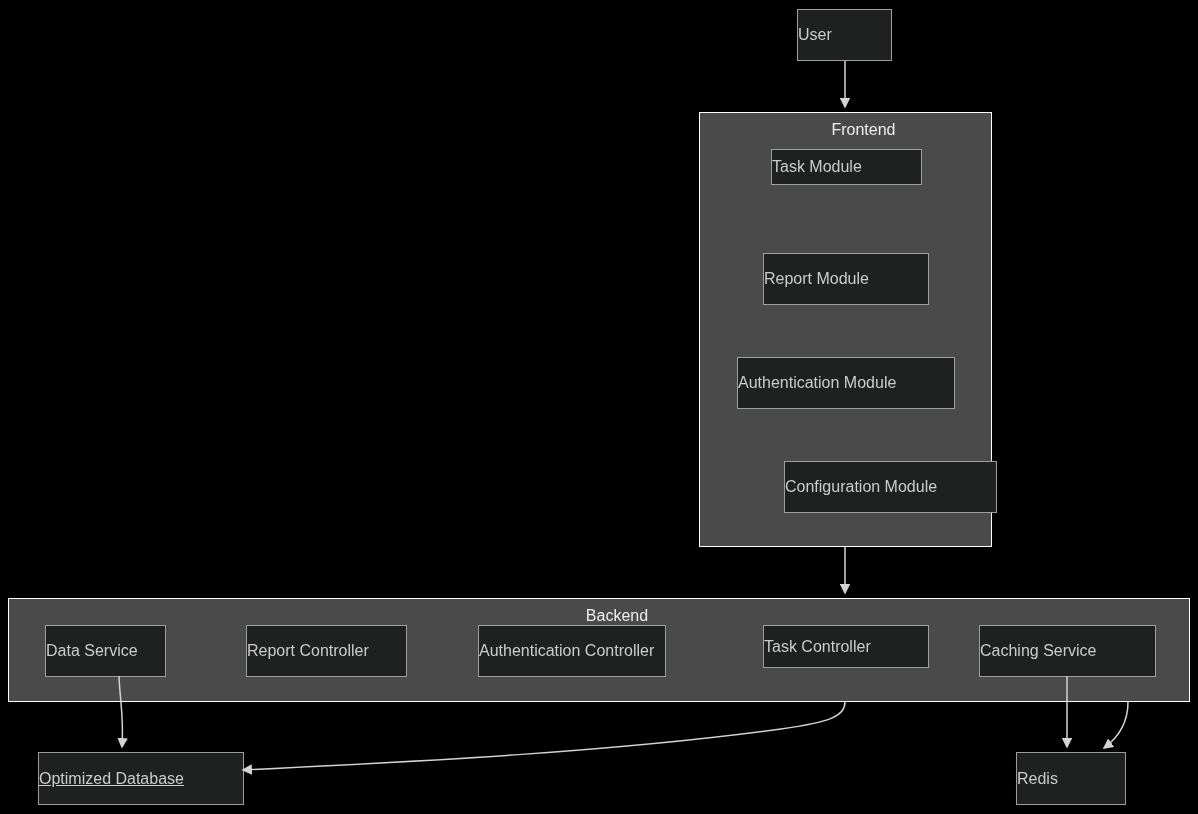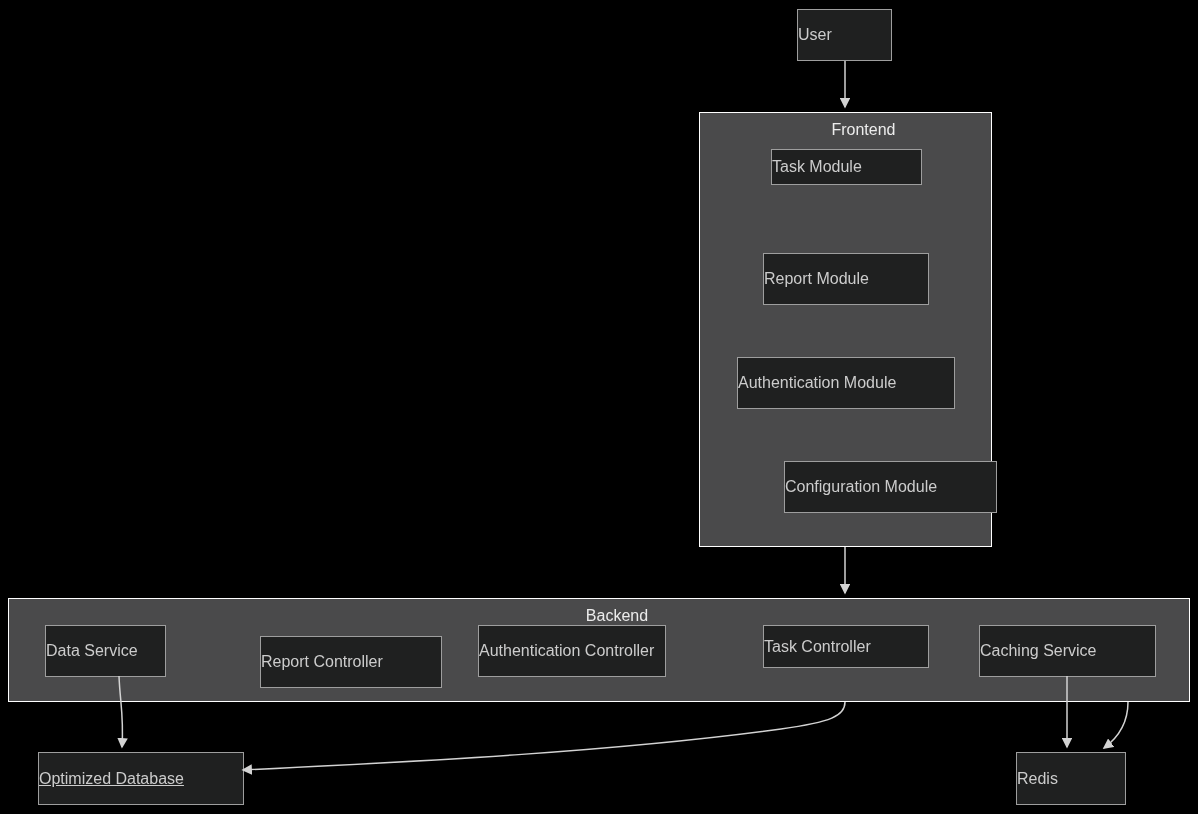"Report Controller" div.node { left: 251px -> 237px; margin-top: 11px -> none; width: 182px -> 161px }
